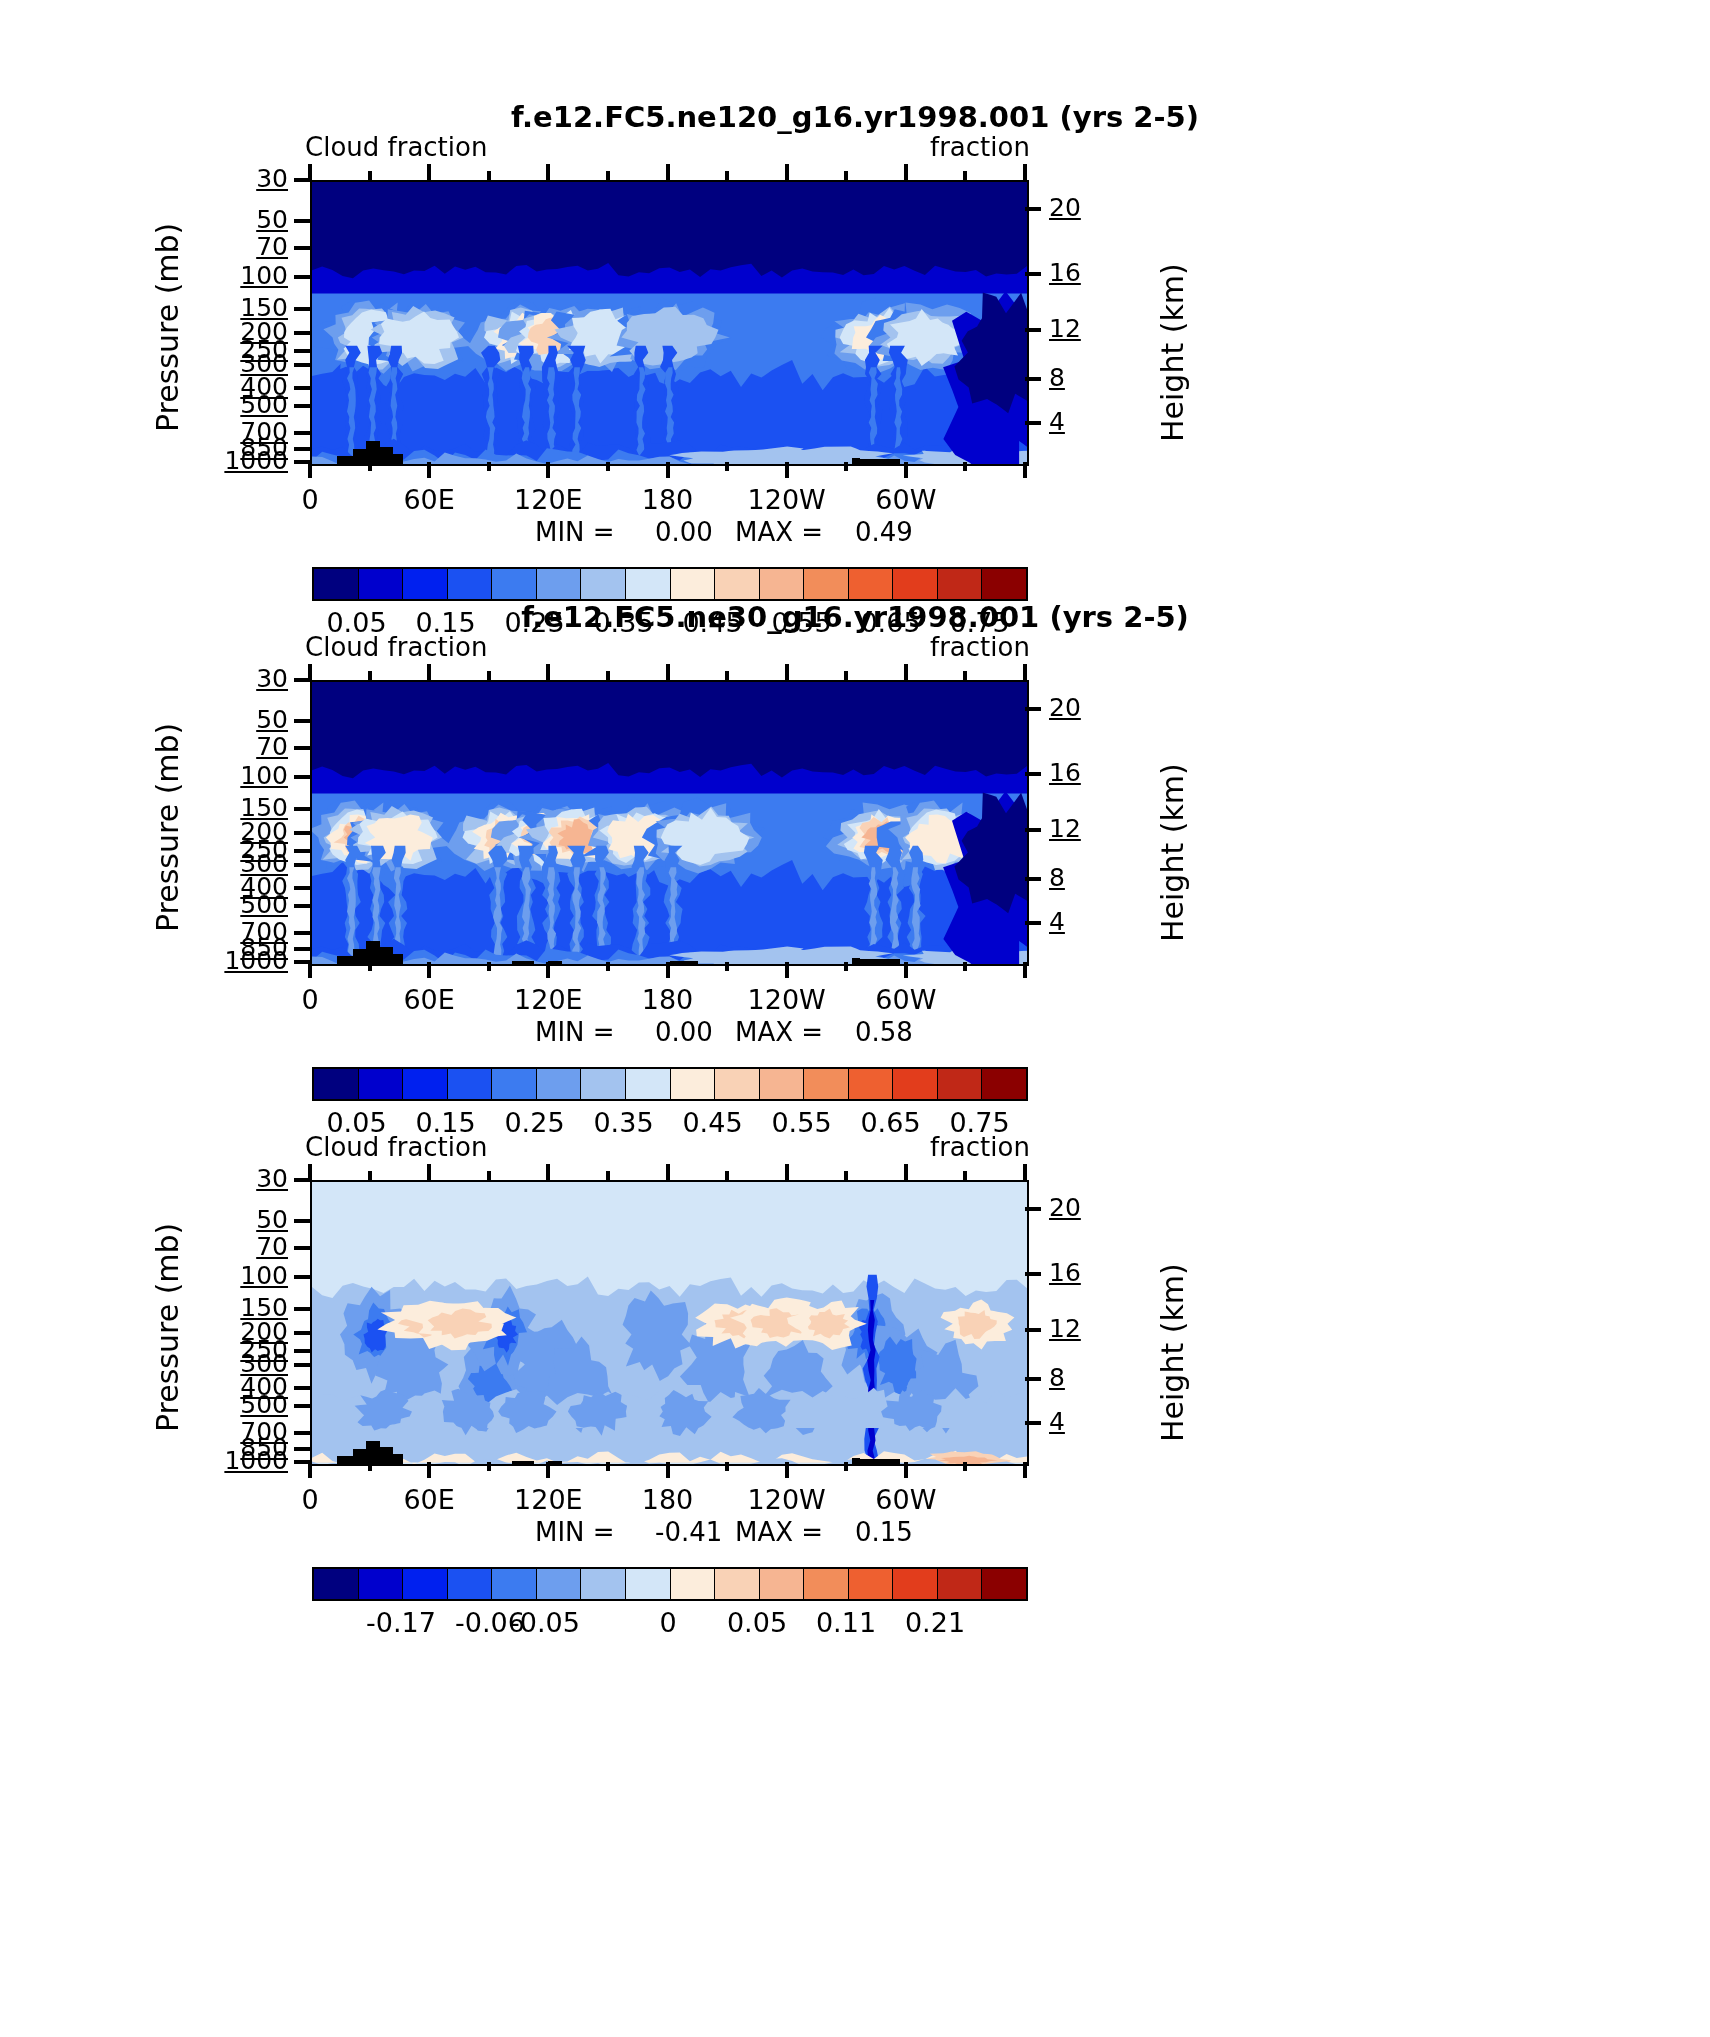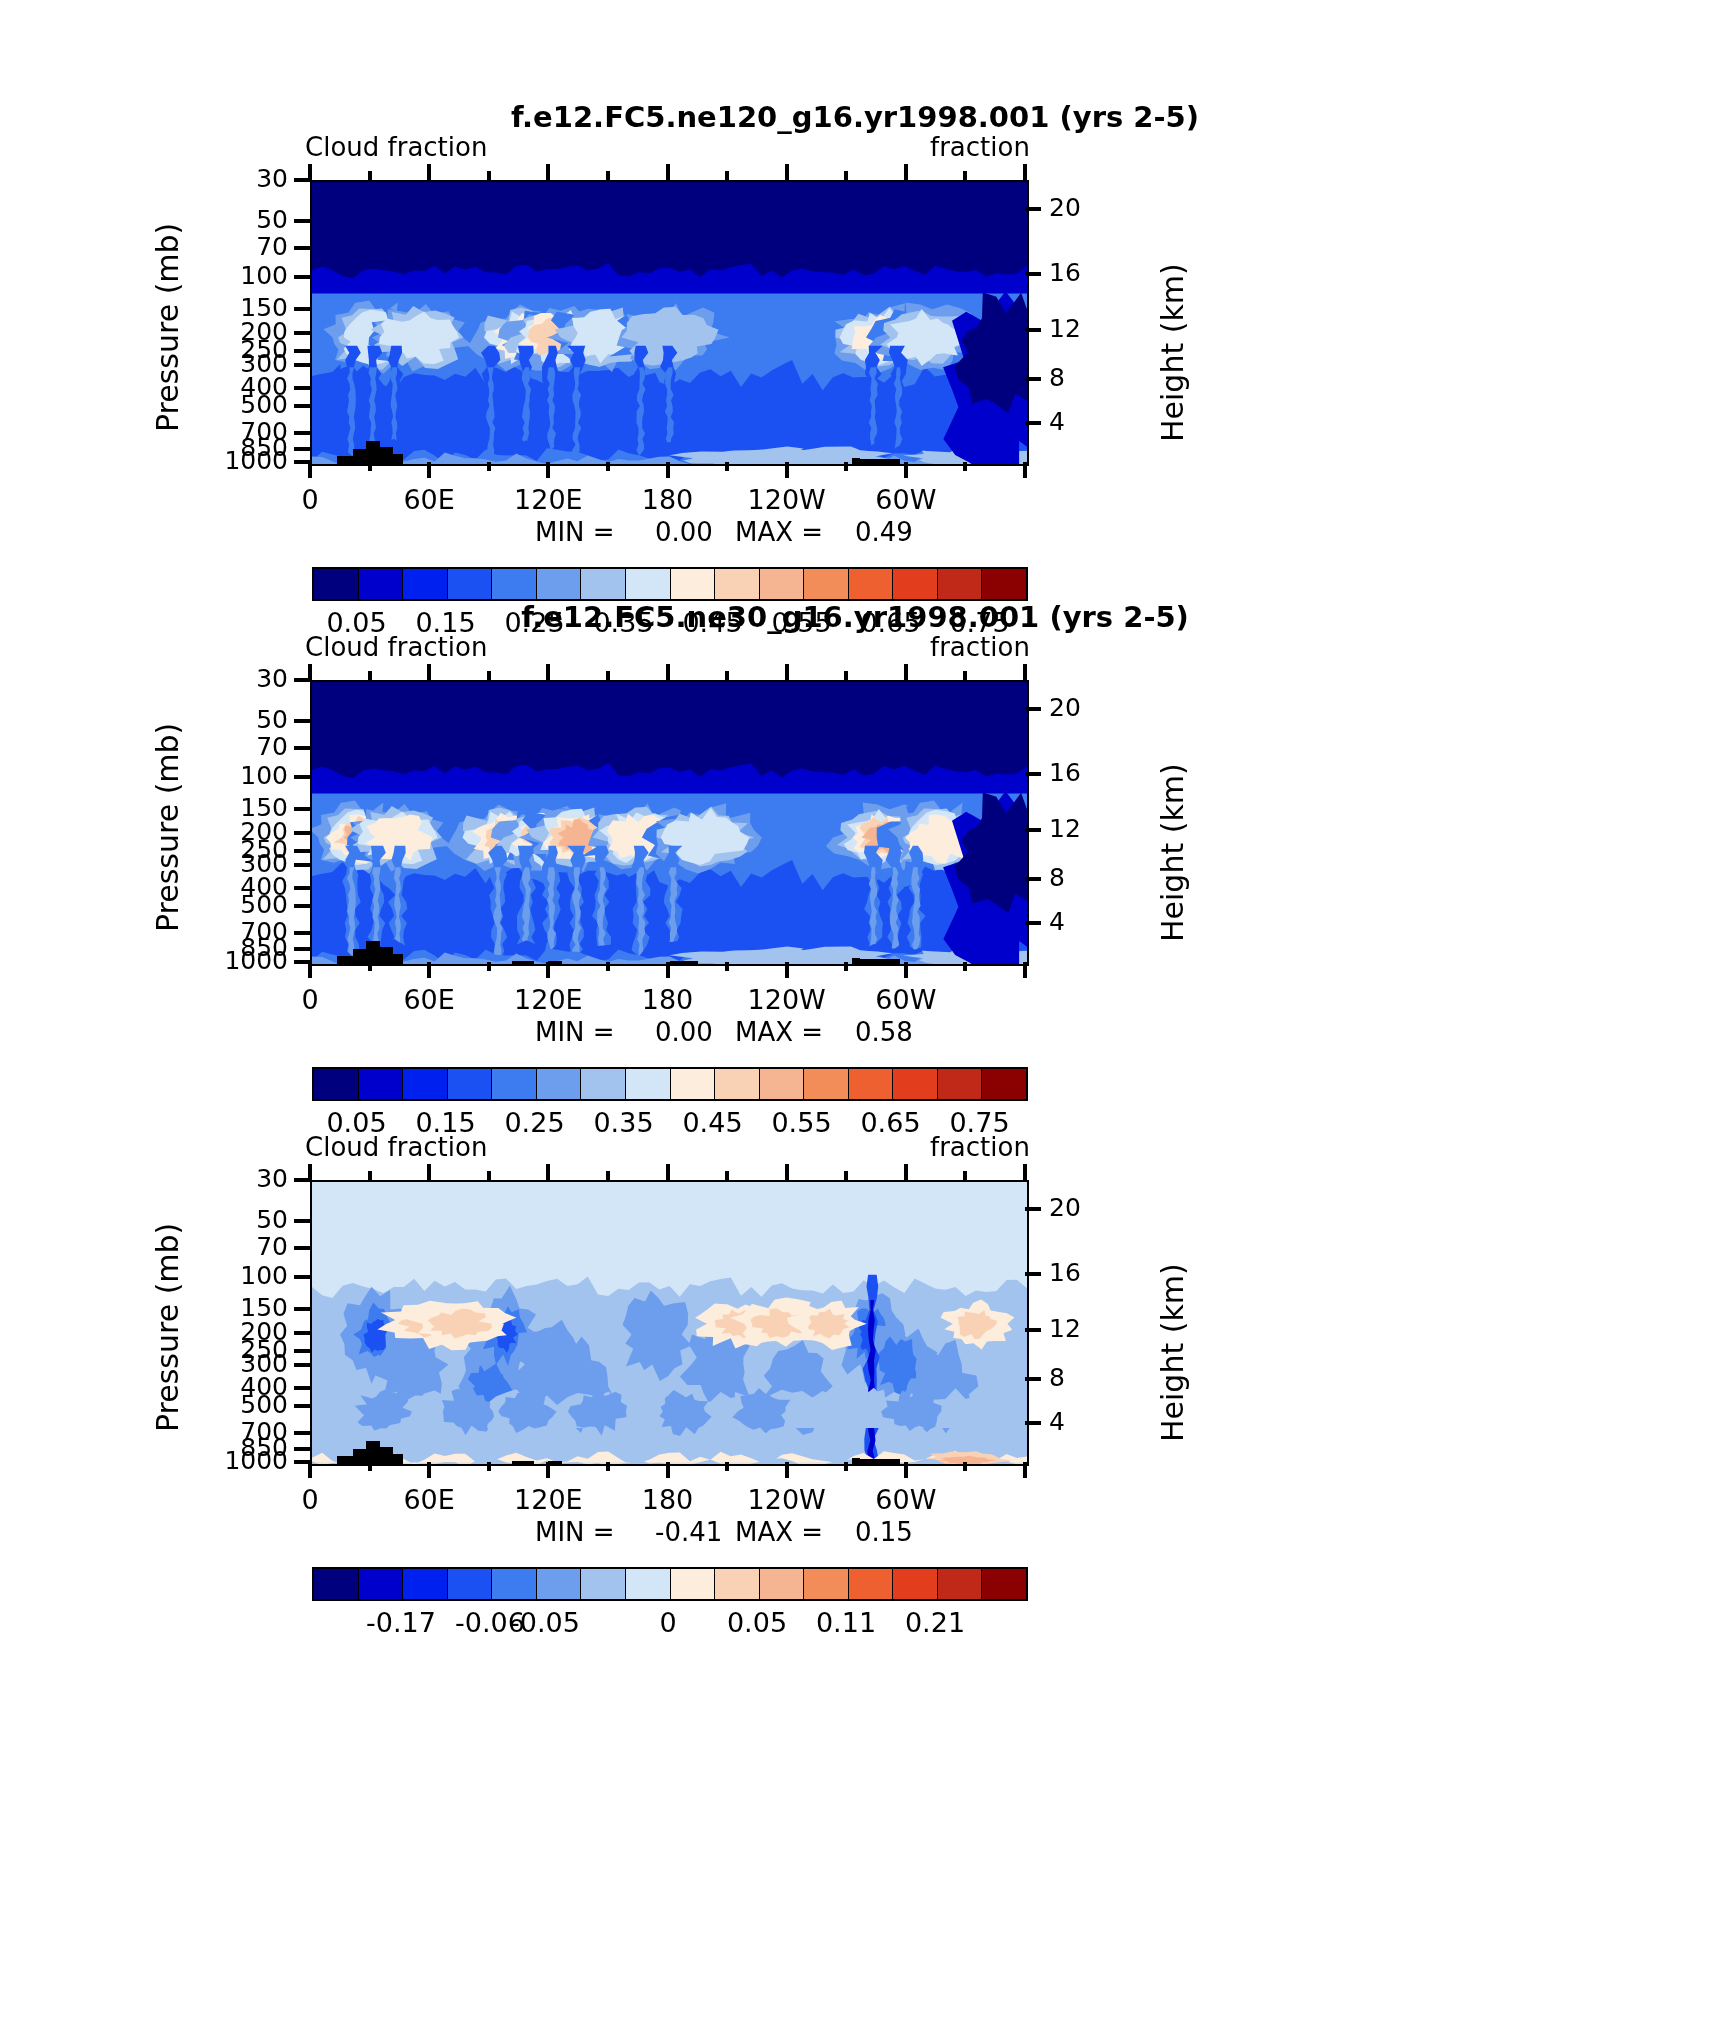"30" .tick-lbl { text-decoration: none -> underline }
